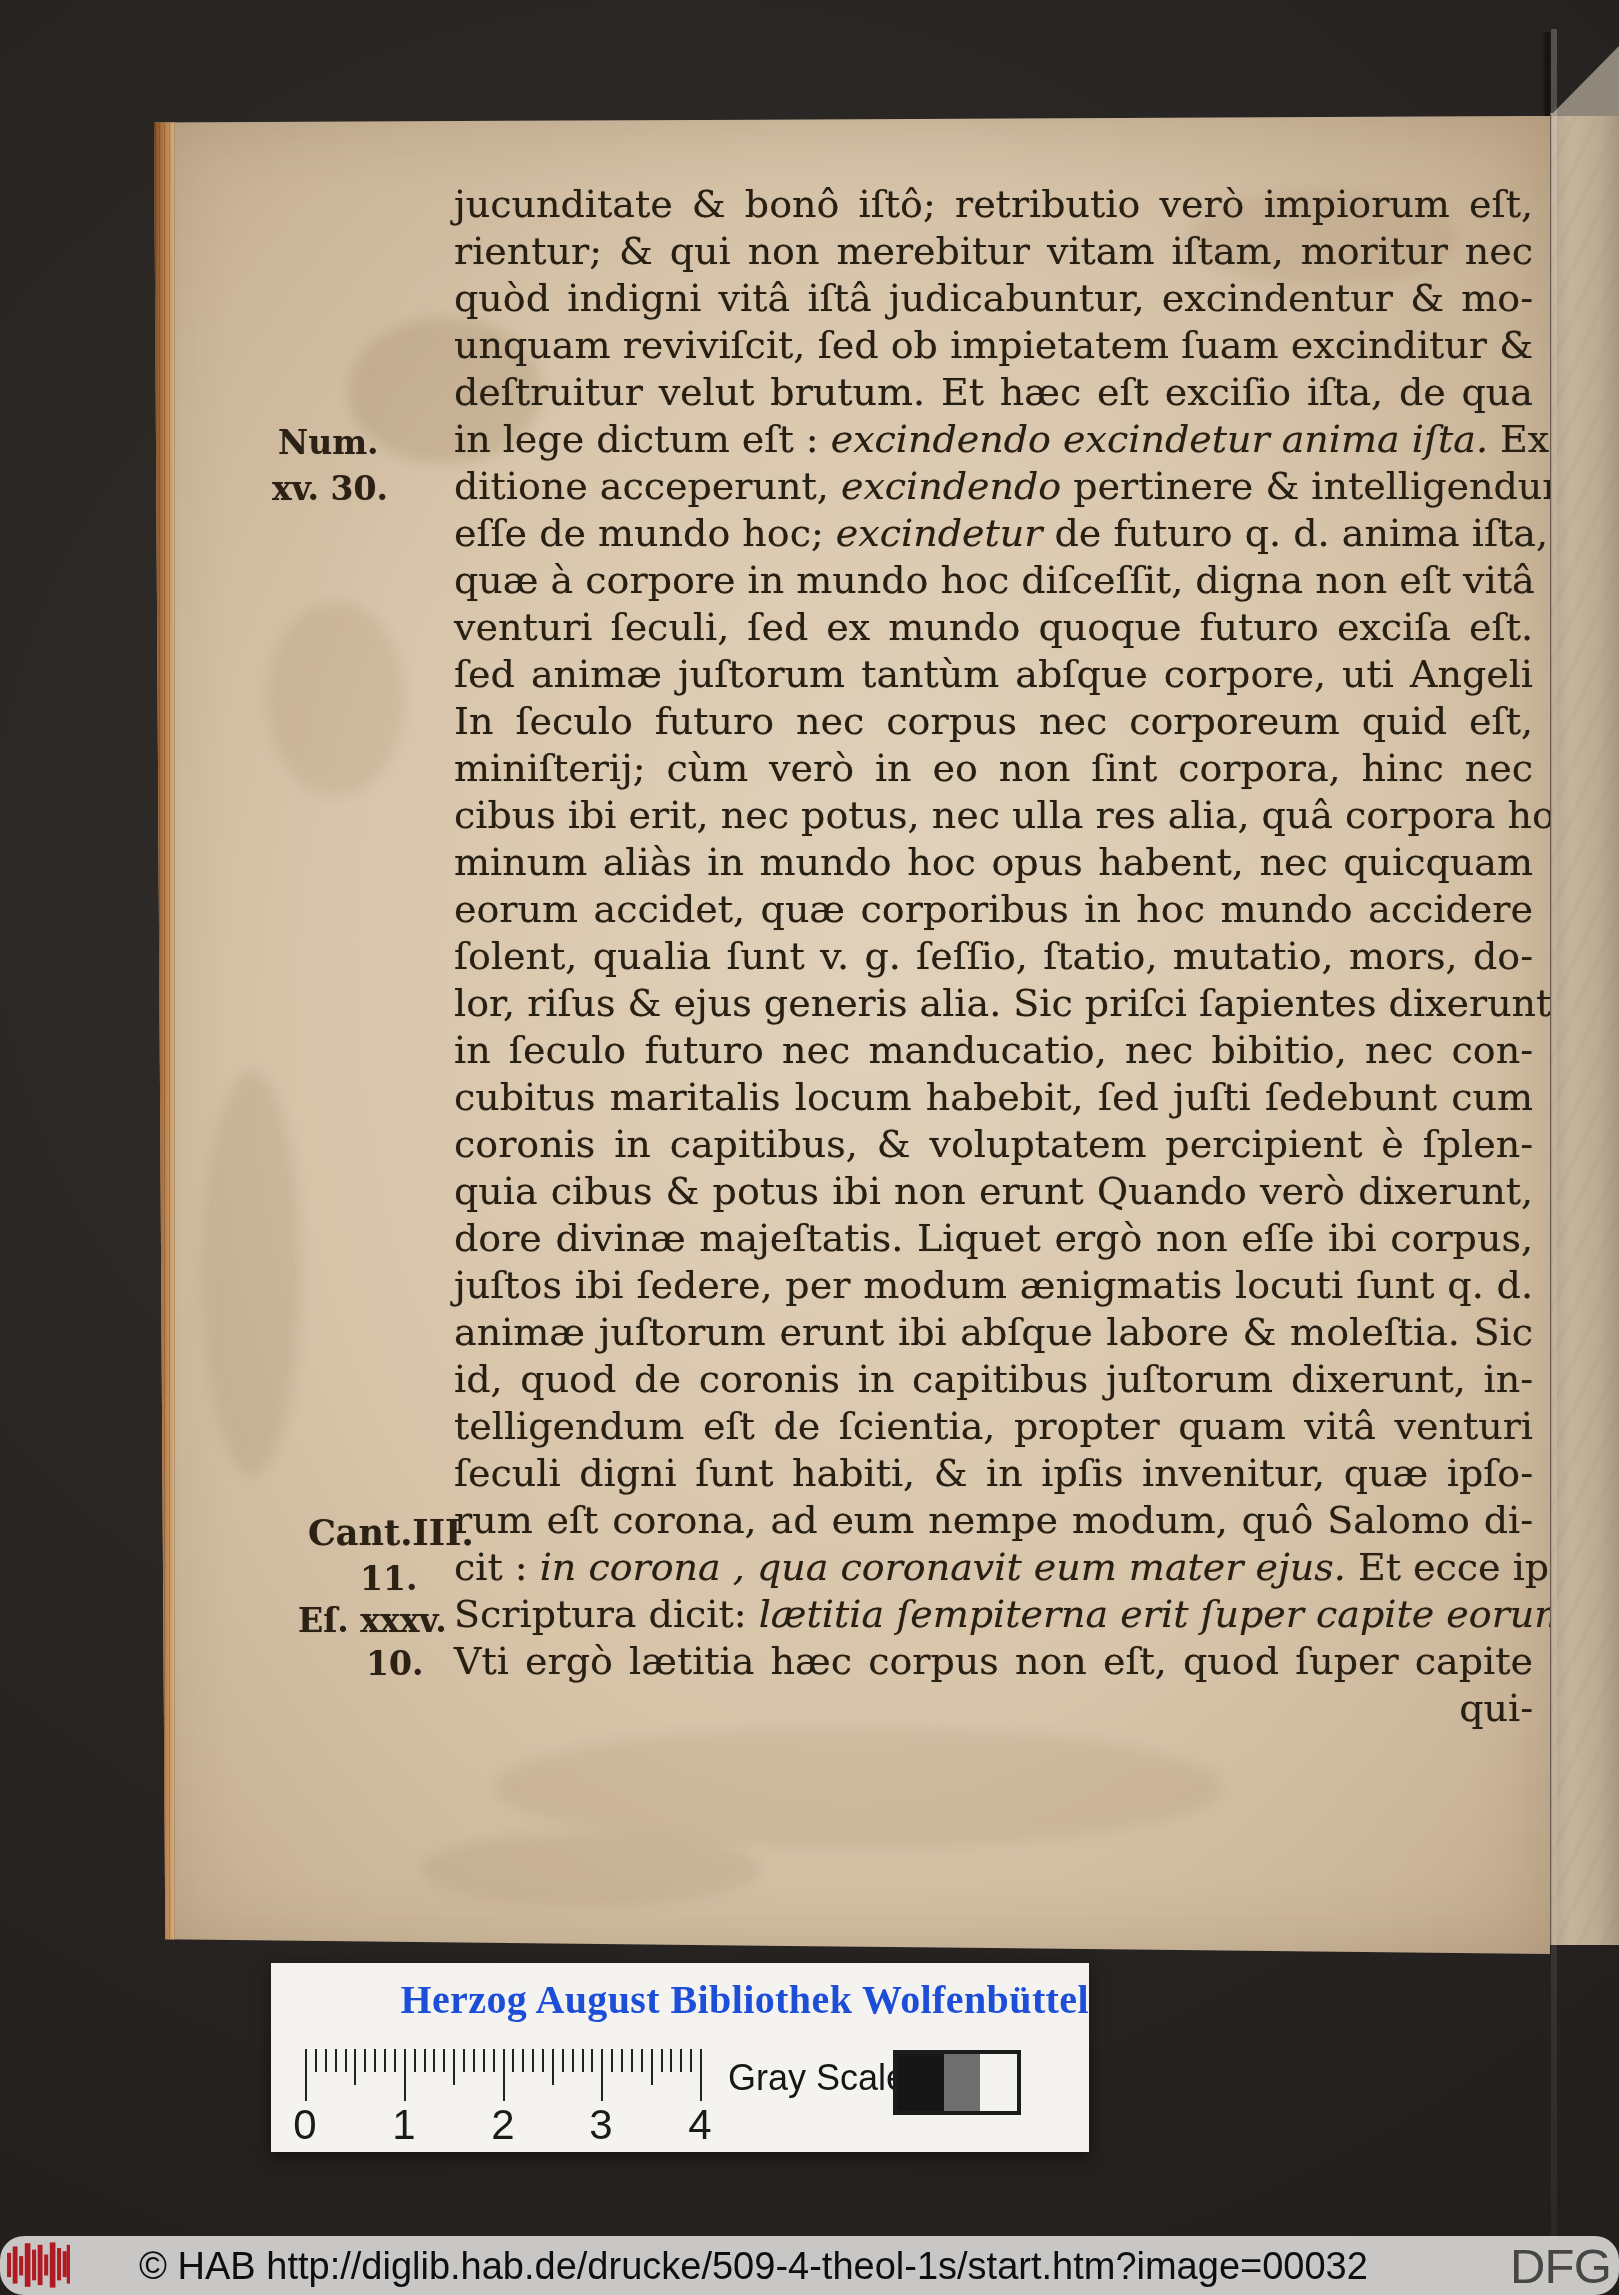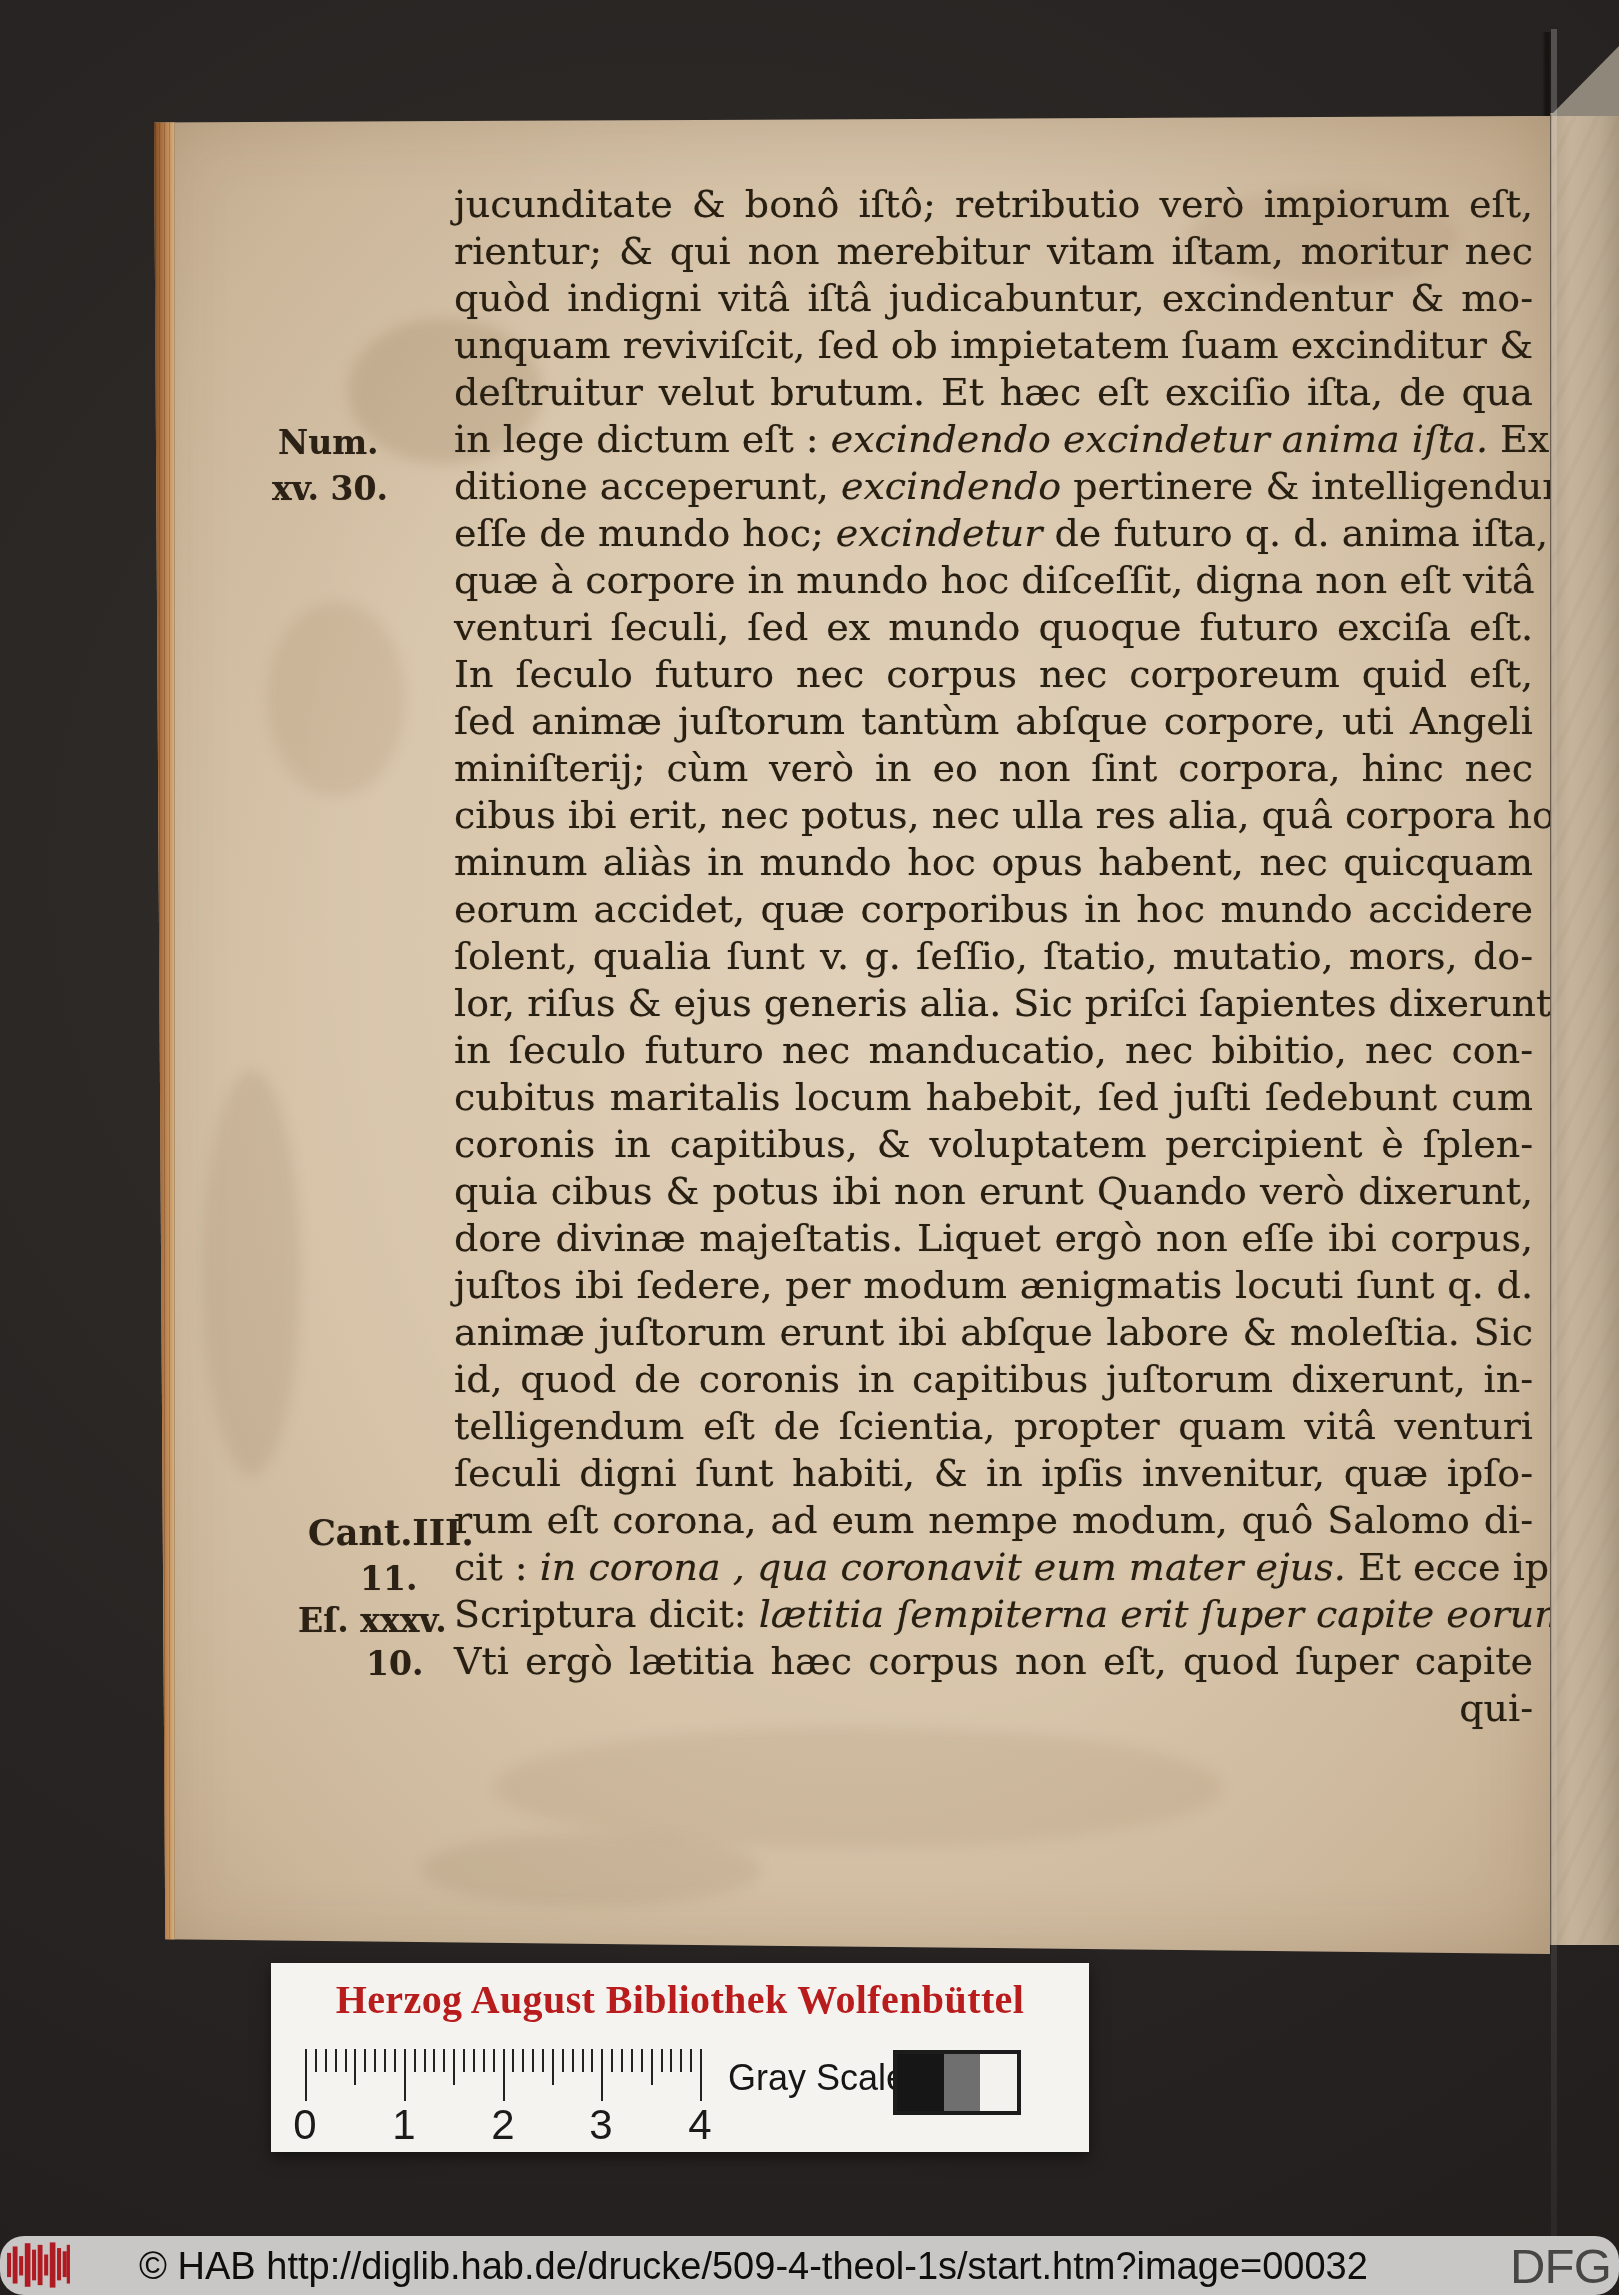"In ſeculo futuro nec corpus" div.tline { order: before "ſed animæ juſtorum tantùm abſque" -> after "ſed animæ juſtorum tantùm abſque" }
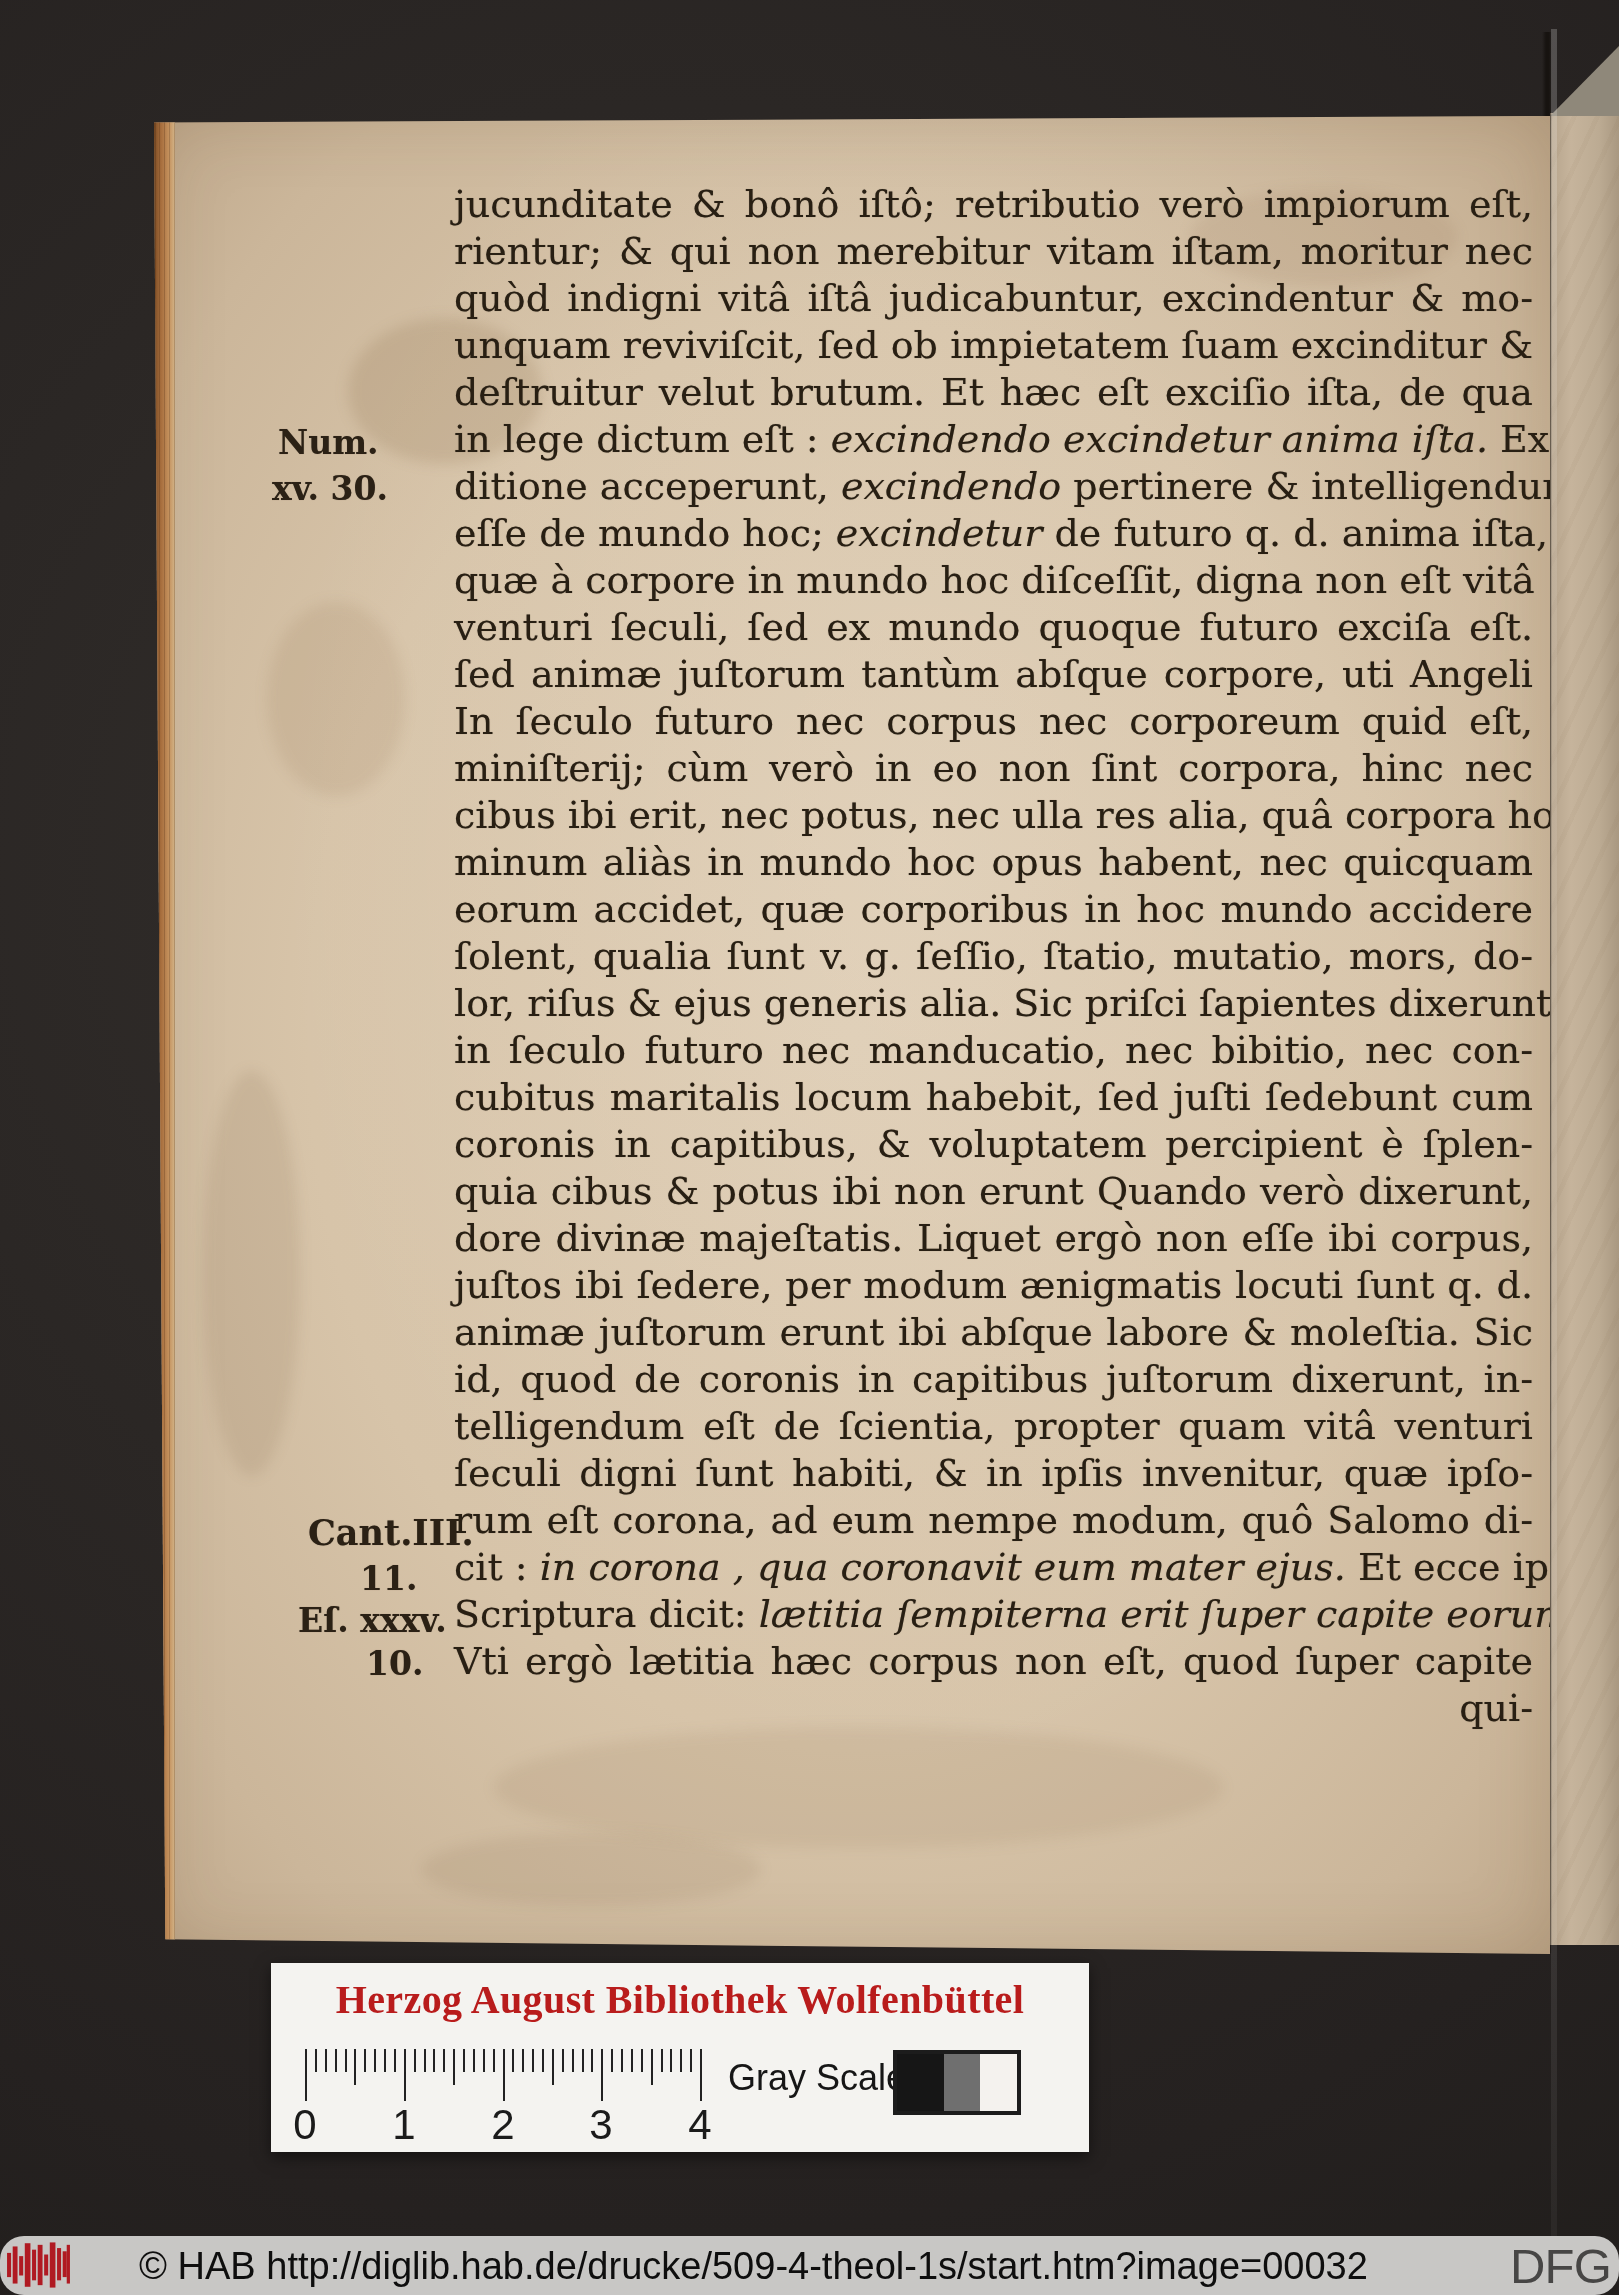"Herzog August Bibliothek Wolfenbüttel" .label-title { color: #b91c1c -> #1d4ed8; text-align: center -> right }
